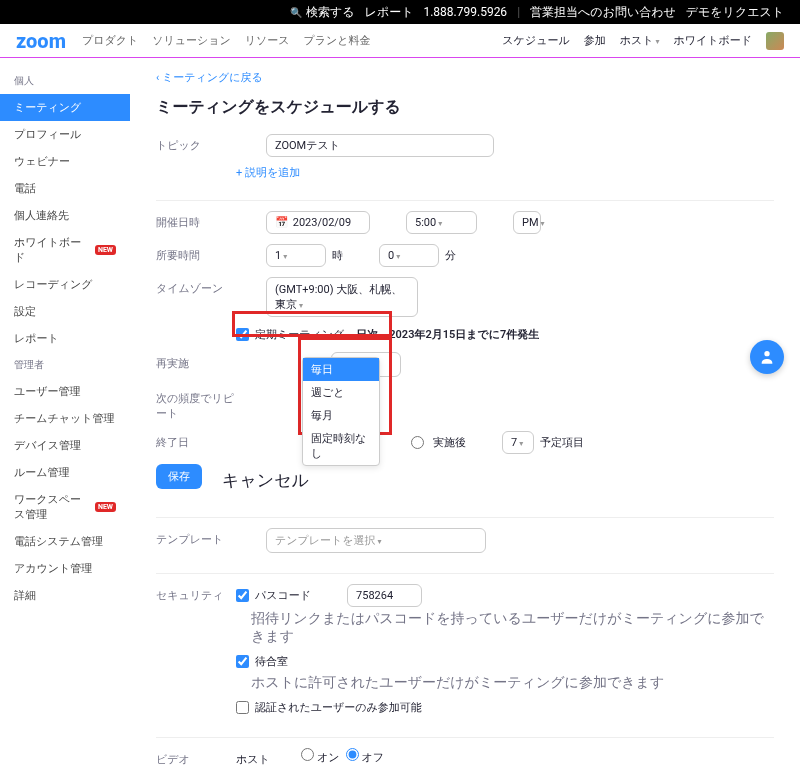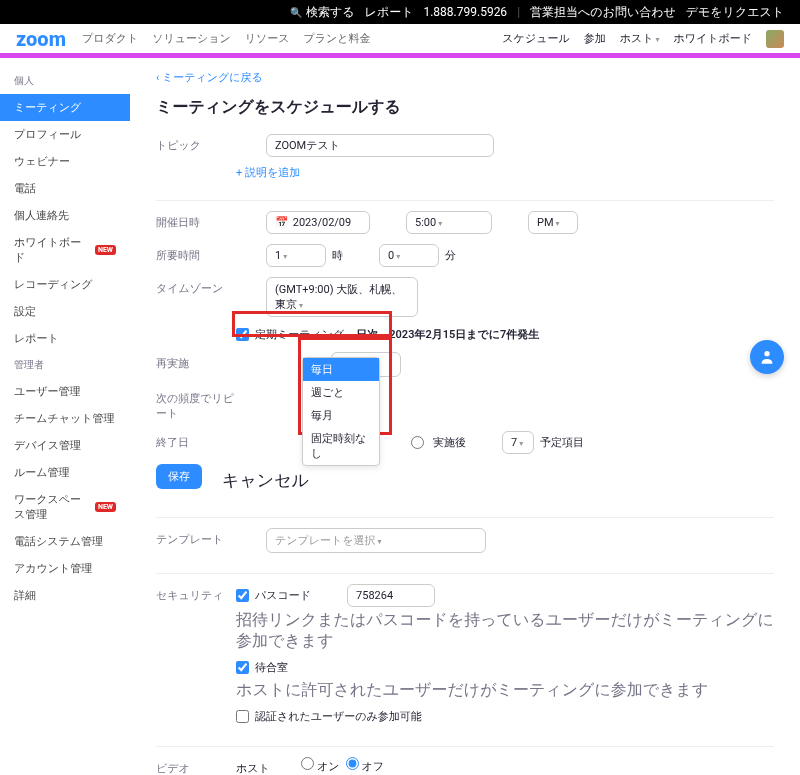"zoom" .header { border-bottom: 5px solid #d946ef -> 1px solid #d946ef }
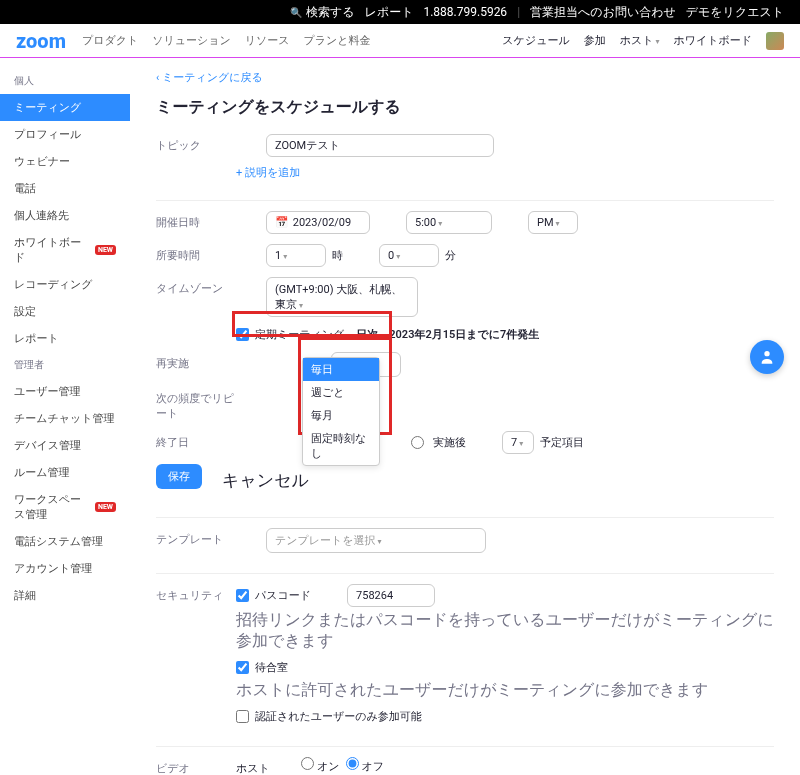"5:00" span.input { width: 86px -> 71px }
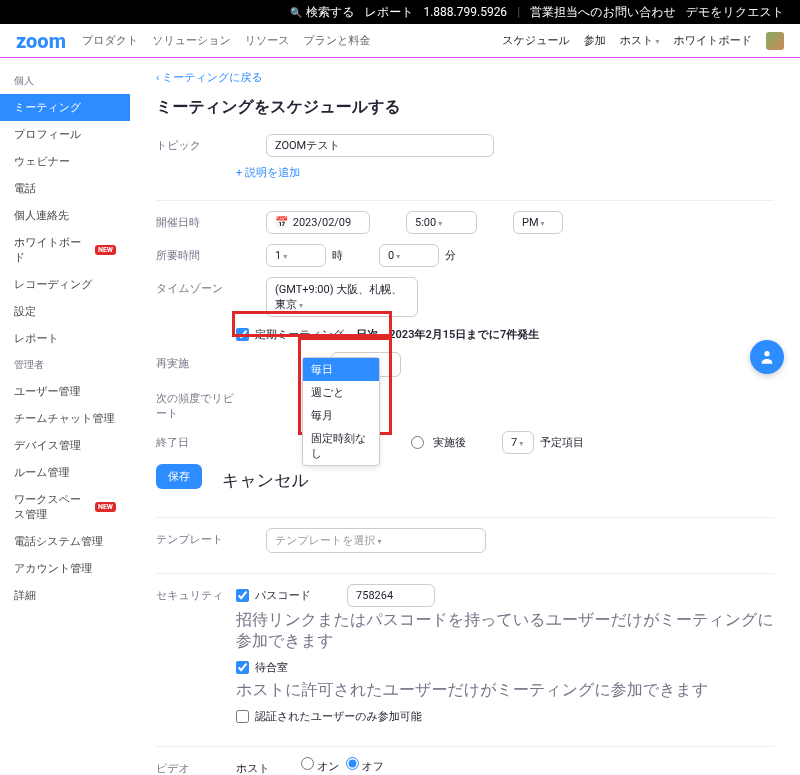"PM" span.input { width: 50px -> 28px }
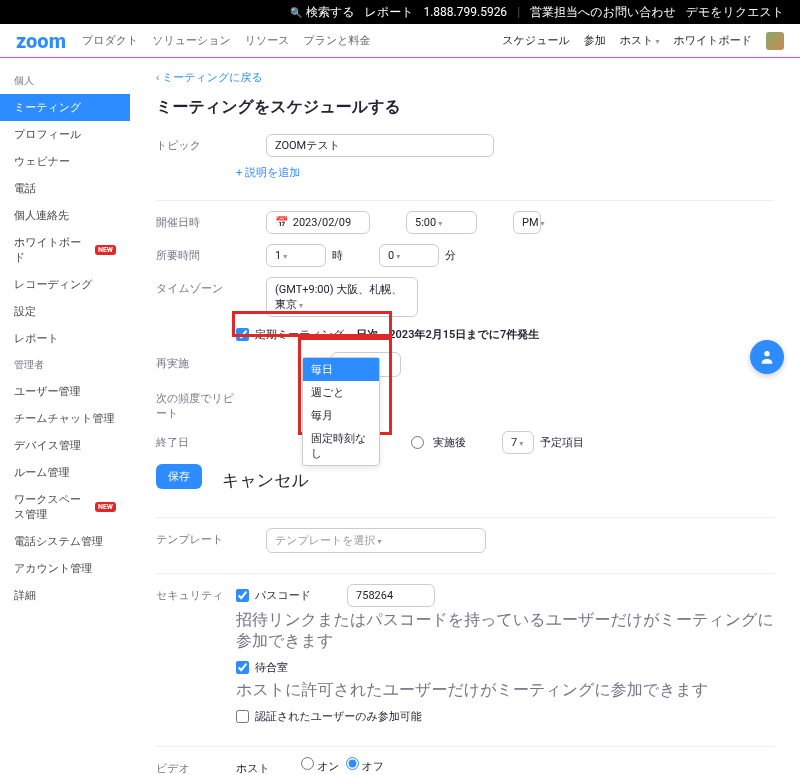"758264" input.input { width: 88px -> 75px }
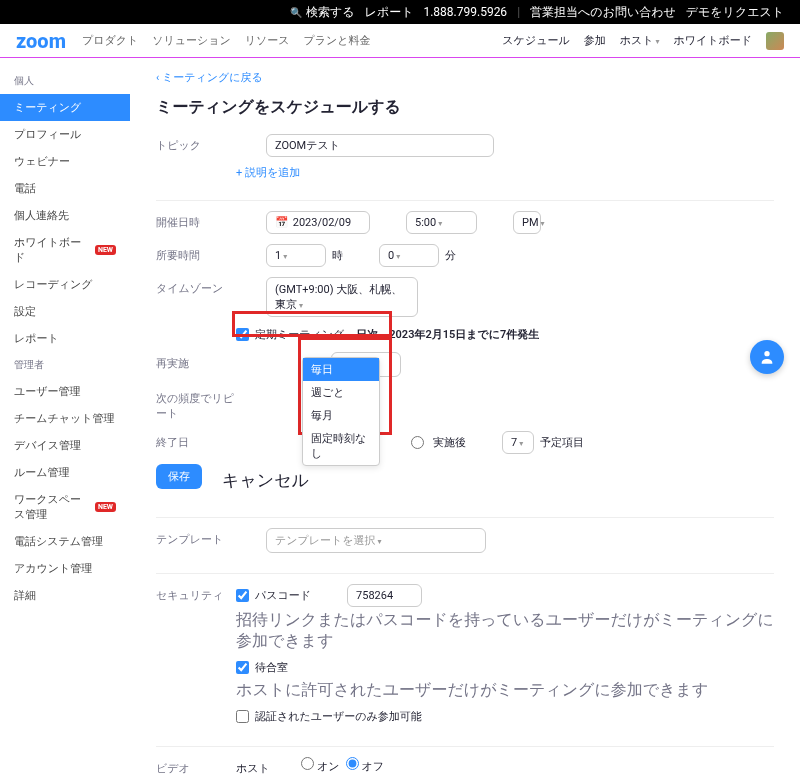"招待リンクまたはパスコードを持っているユーザーだけがミーティングに参加できます" .hint { font-size: 16px -> 14px; margin-left: none -> 15px }
